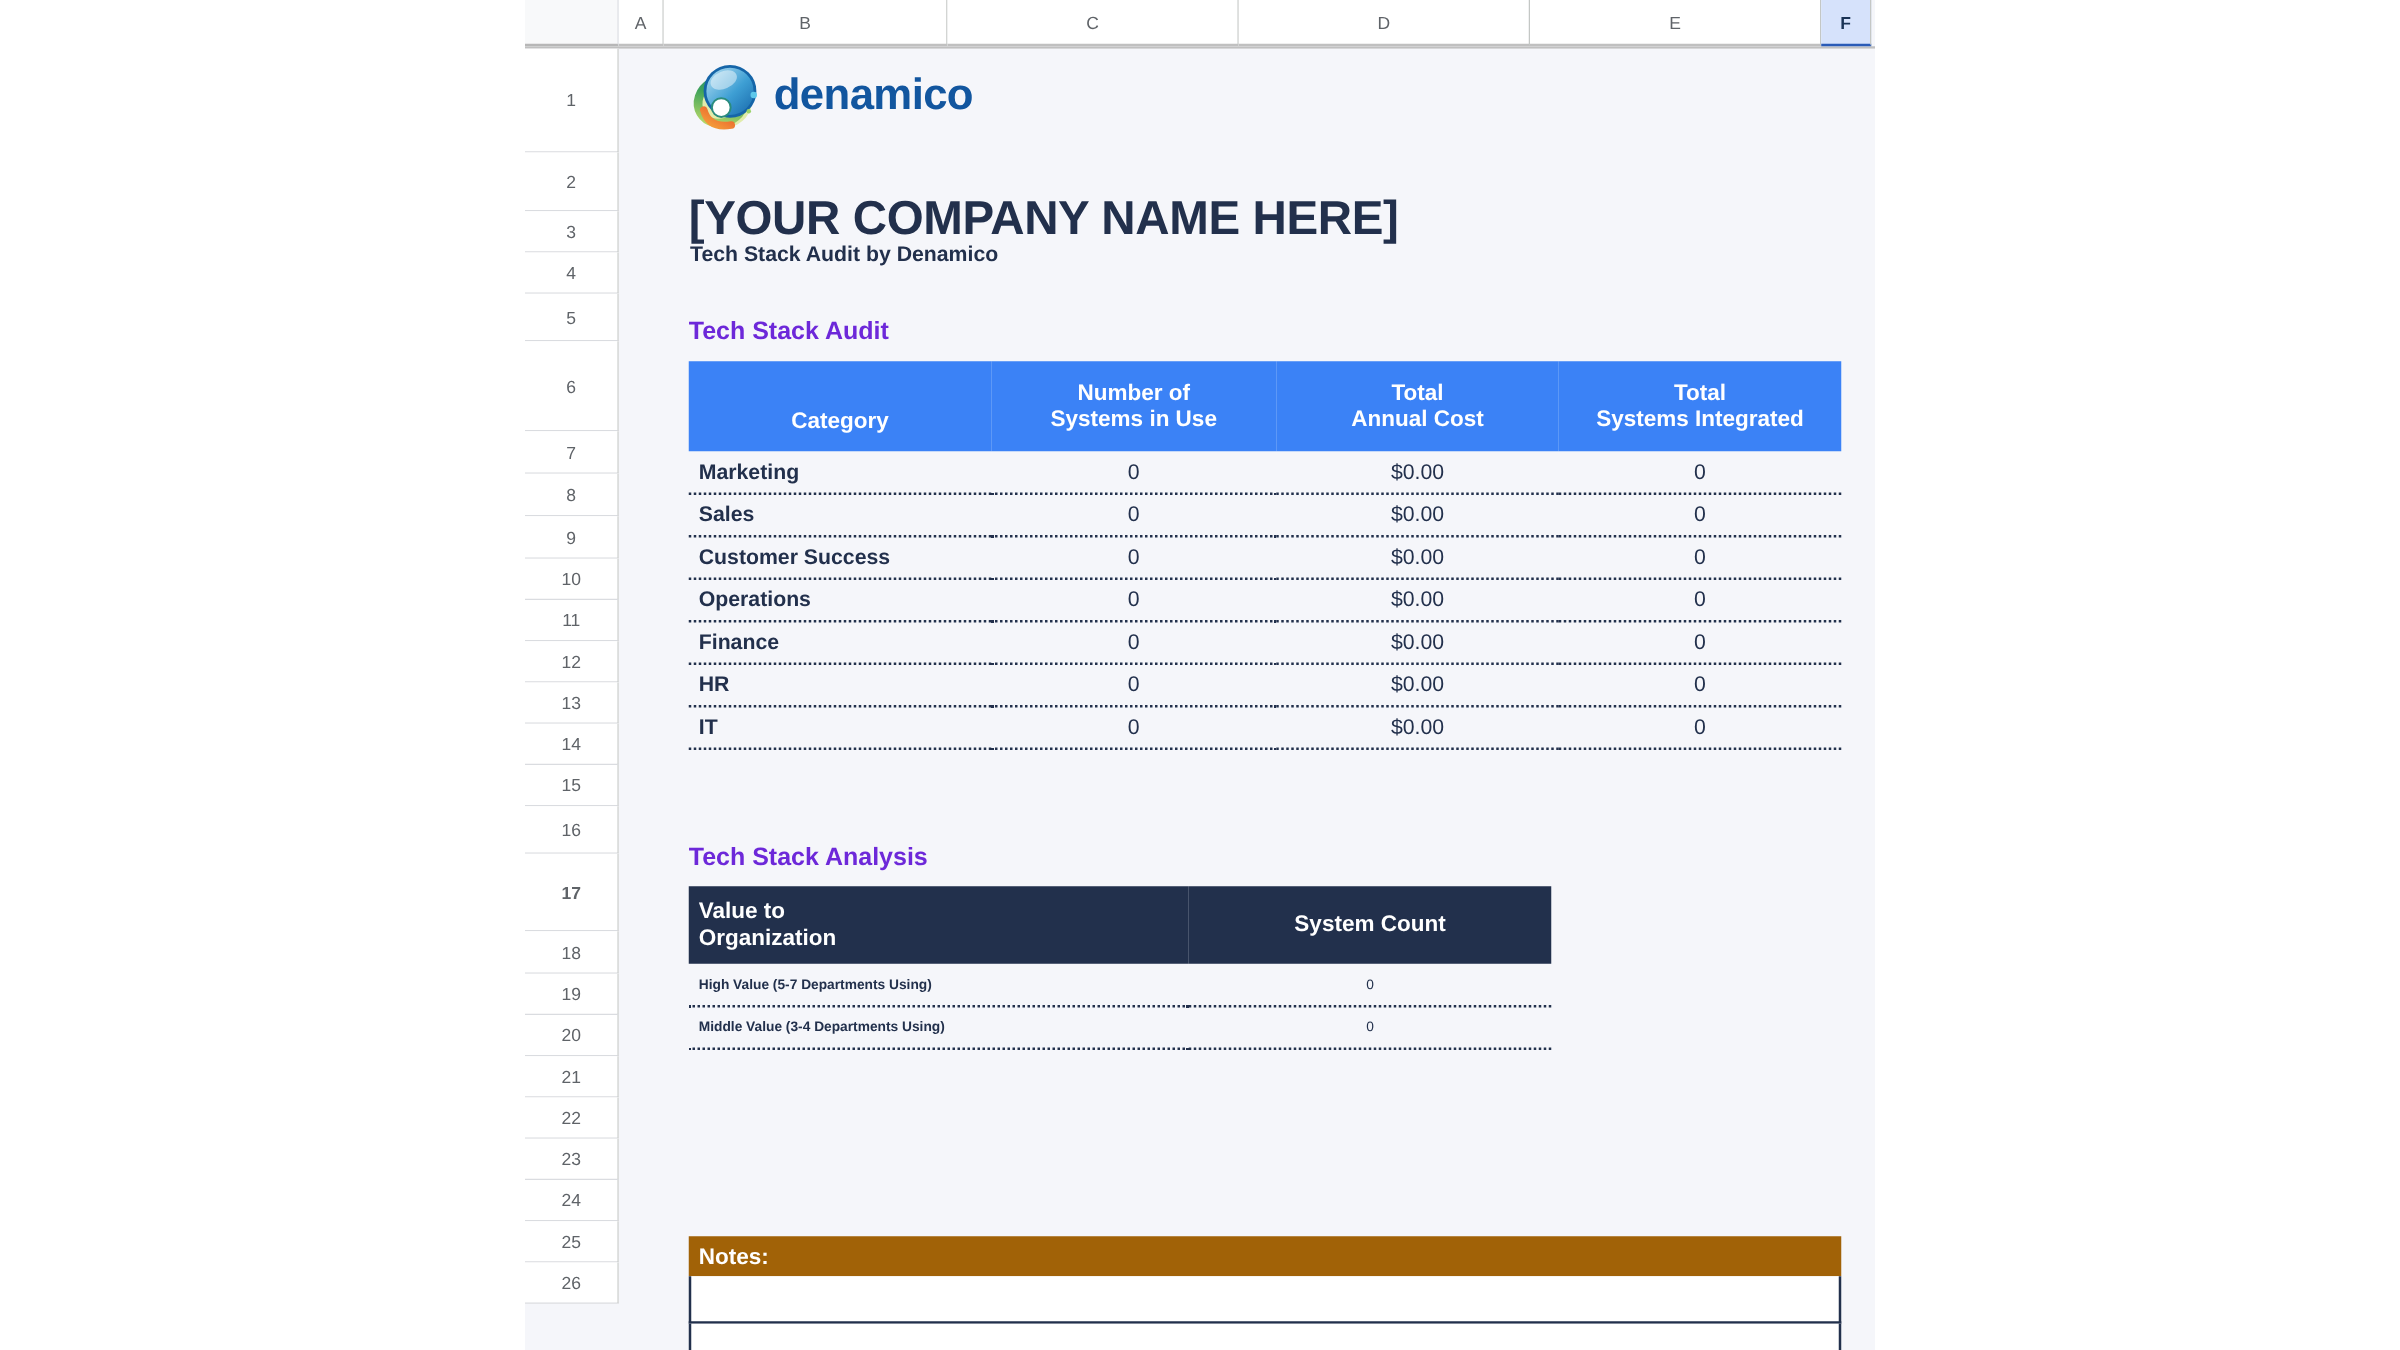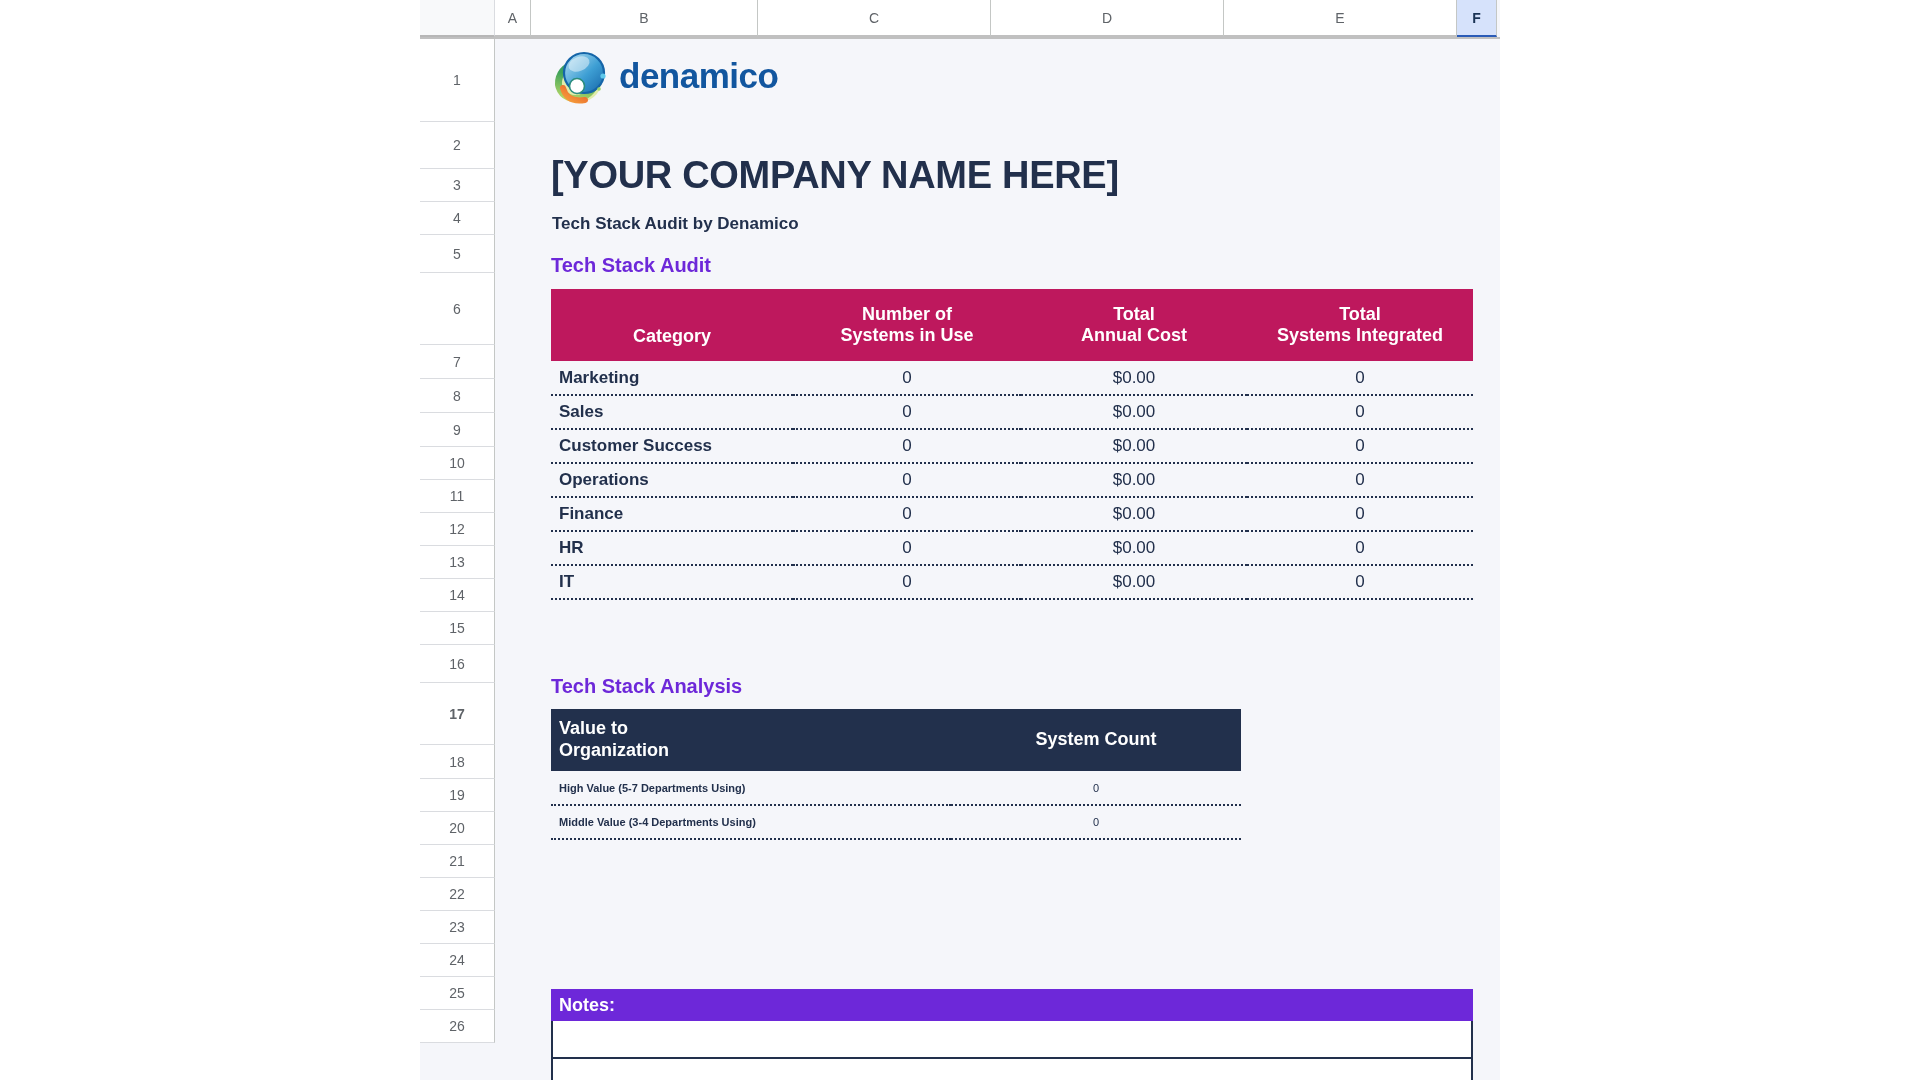"Tech Stack Audit by Denamico" #subtitle { margin-top: 20px -> none }
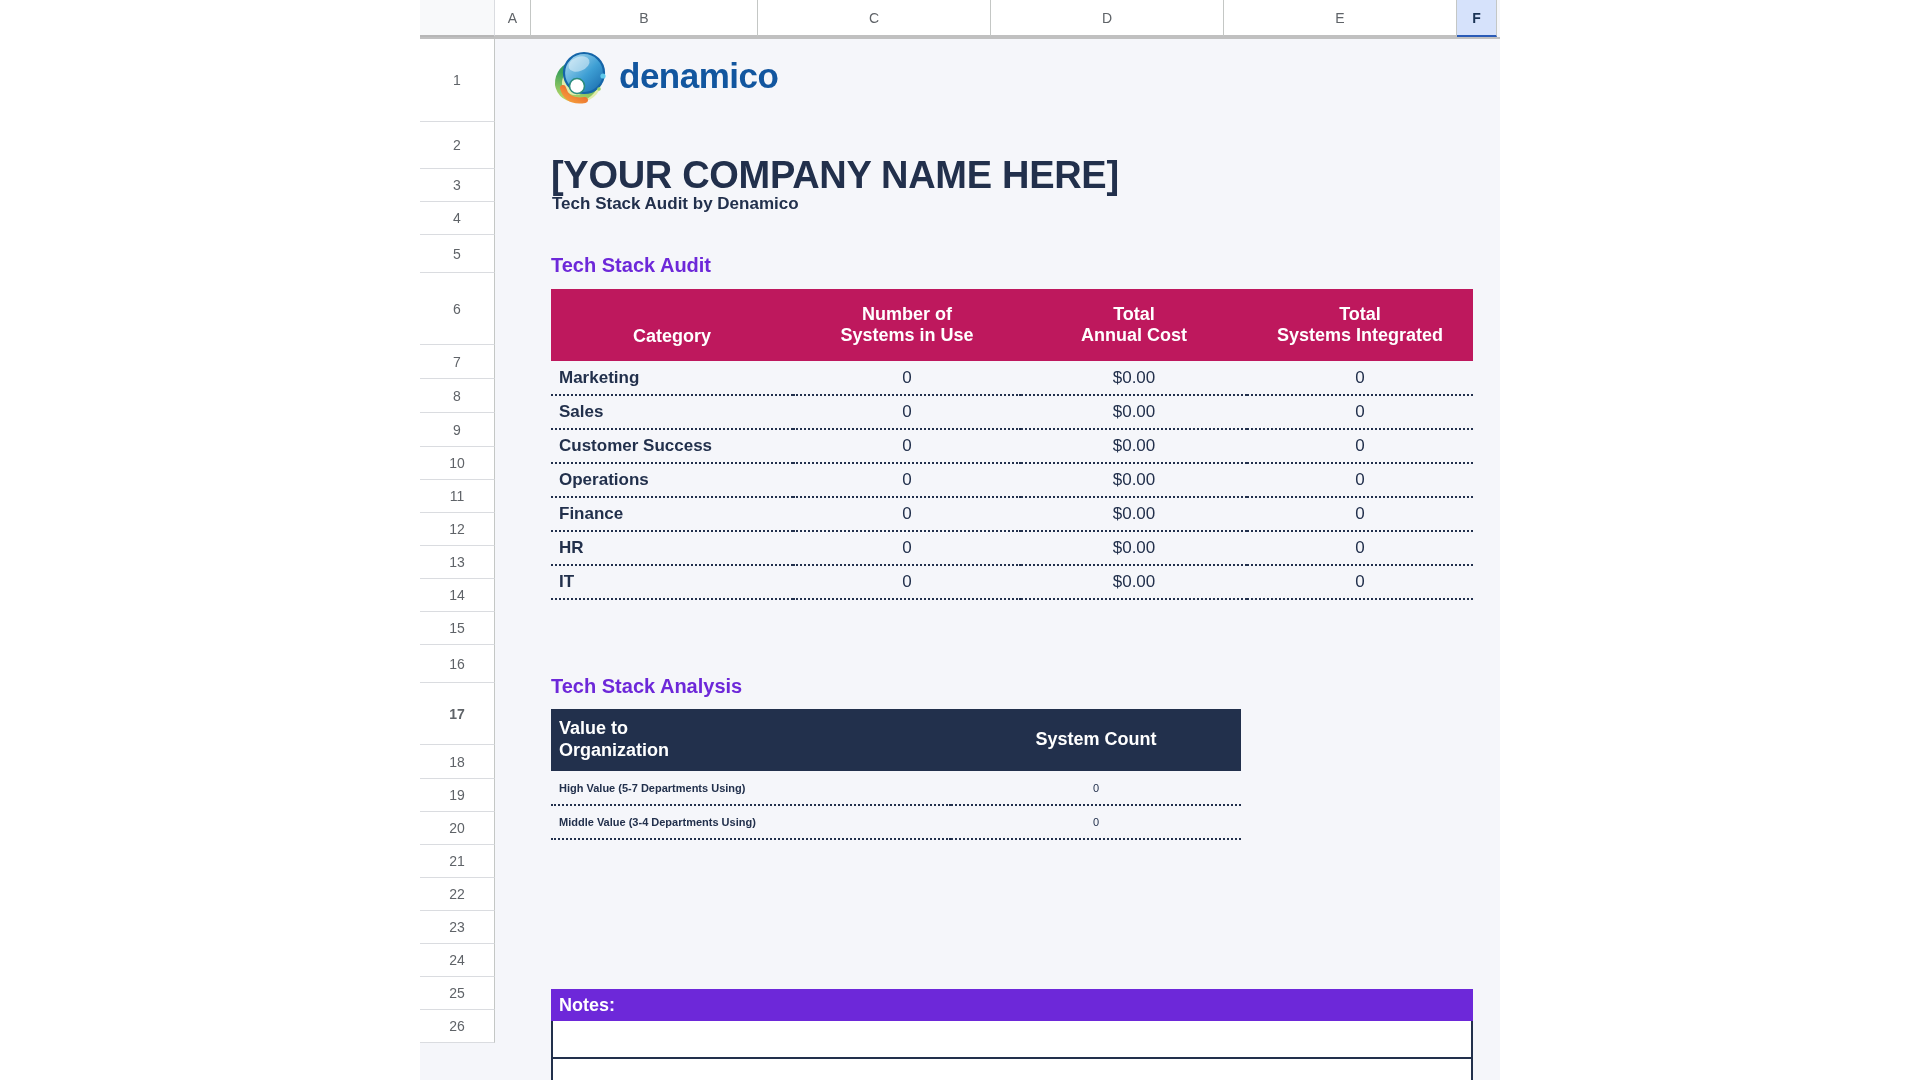"Number of" #audit-table thead th { background: #be185d -> #3b82f6 }
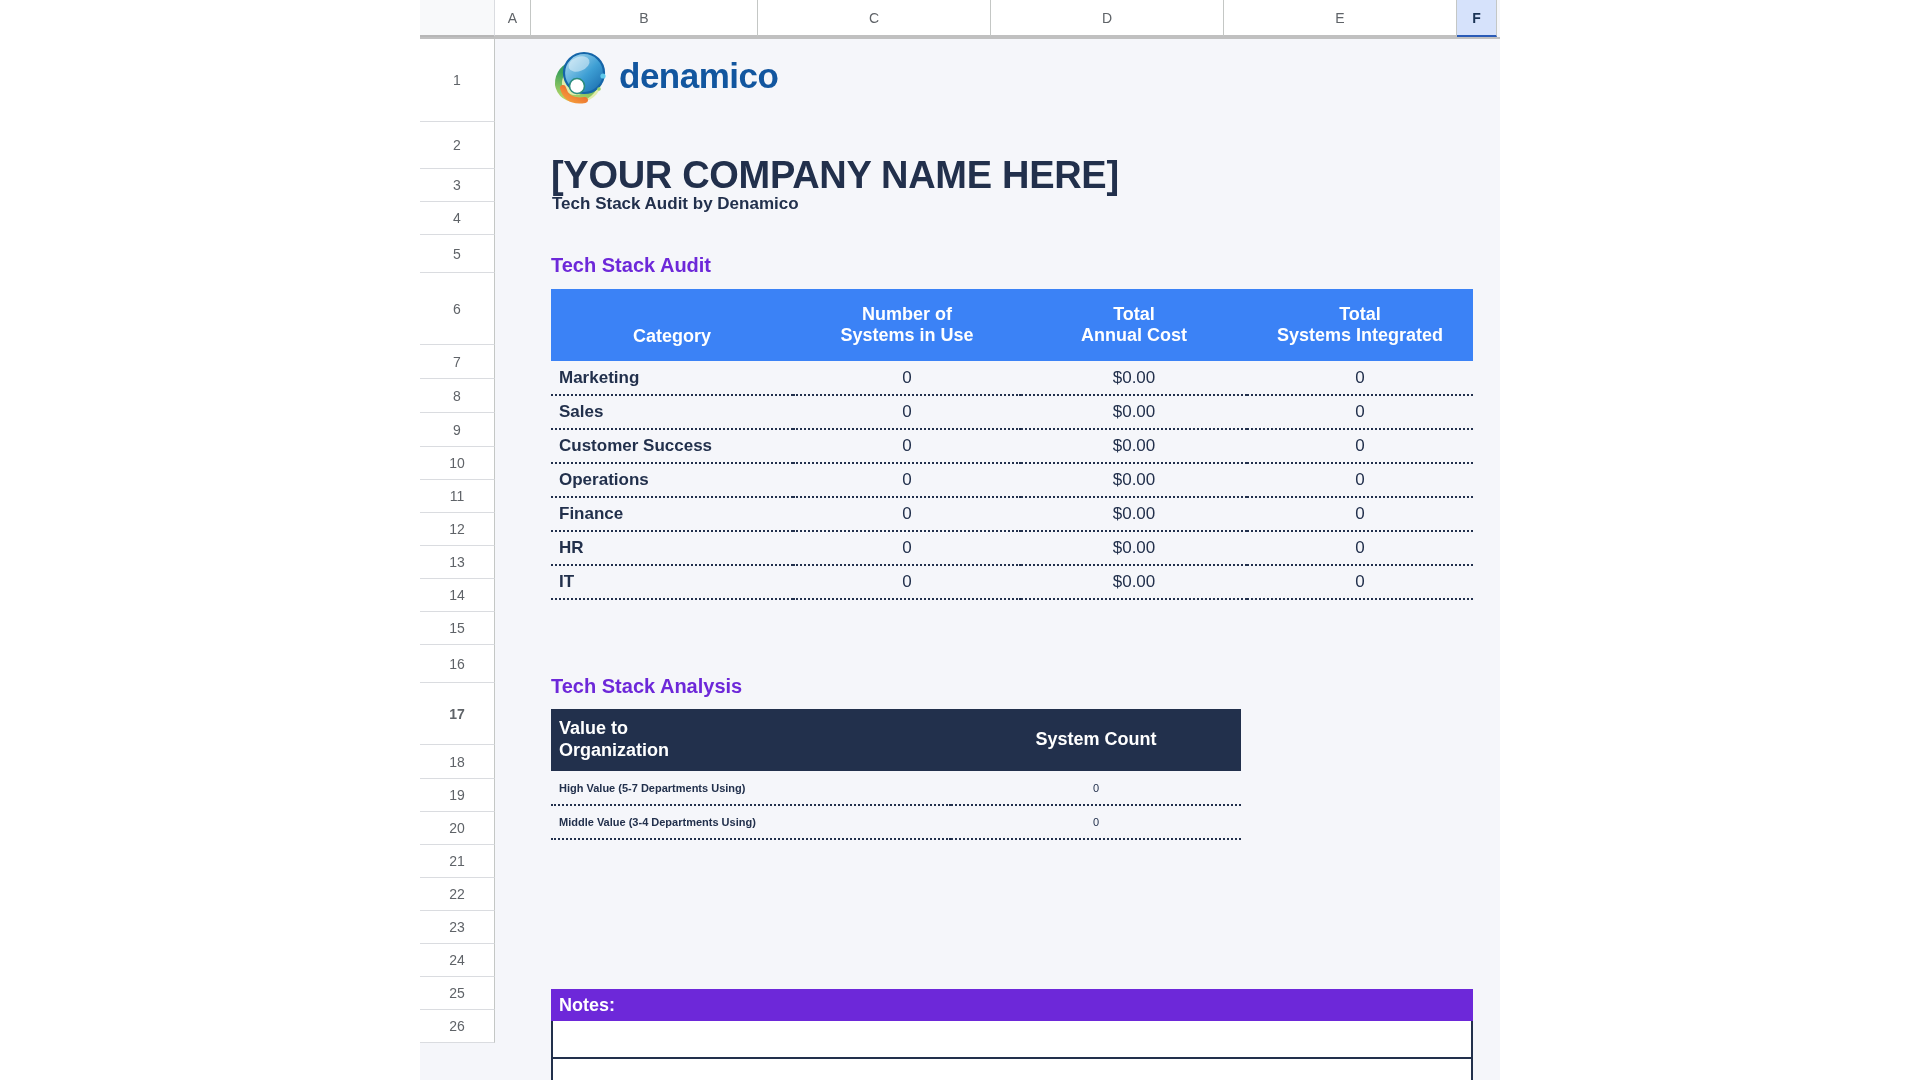"Notes:" #notes-header { background: #6d28d9 -> #a16207 }
